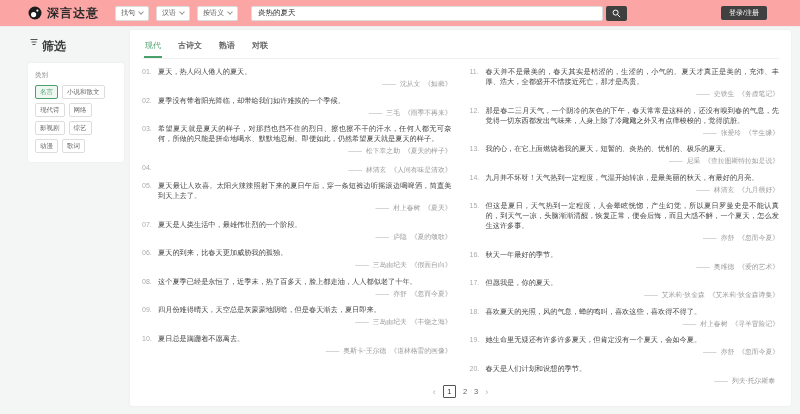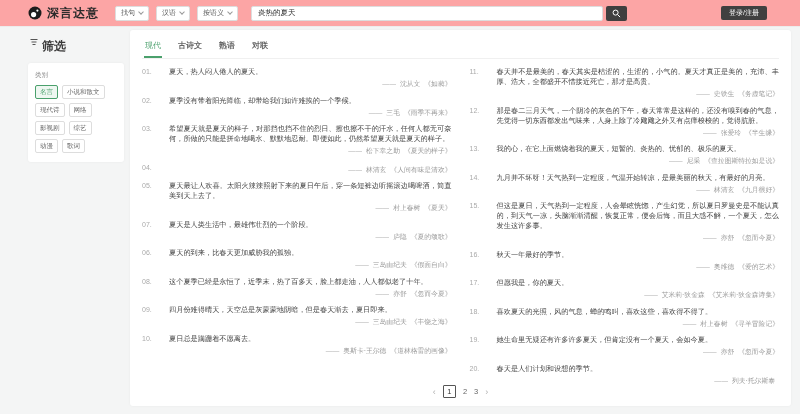"夏天，热人闷人倦人的夏天。" .quote { gap: 15px -> 4px }
